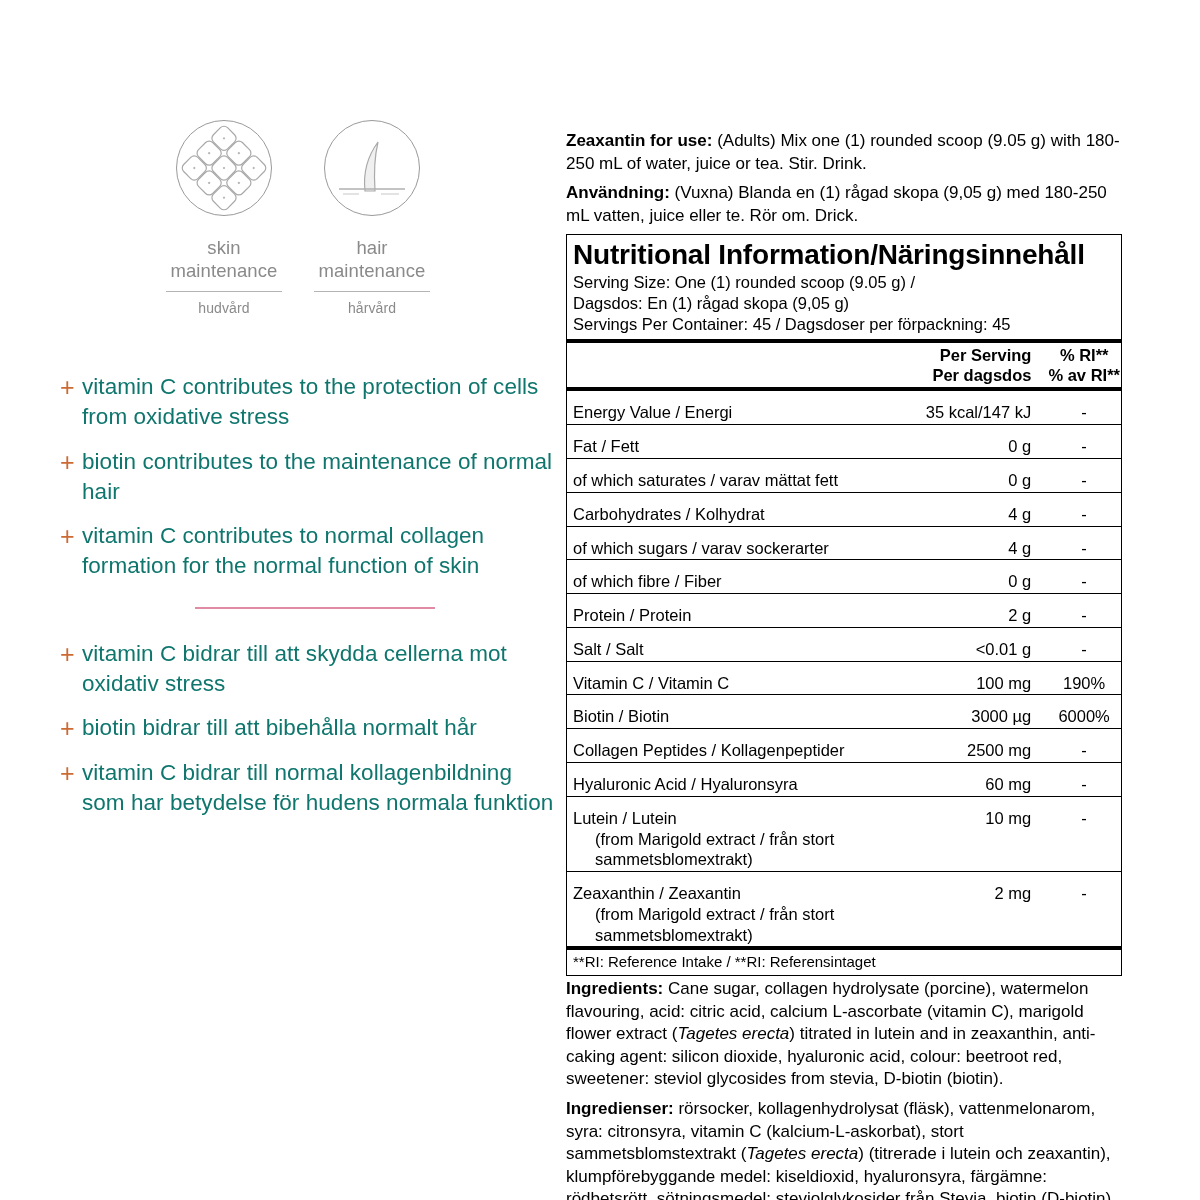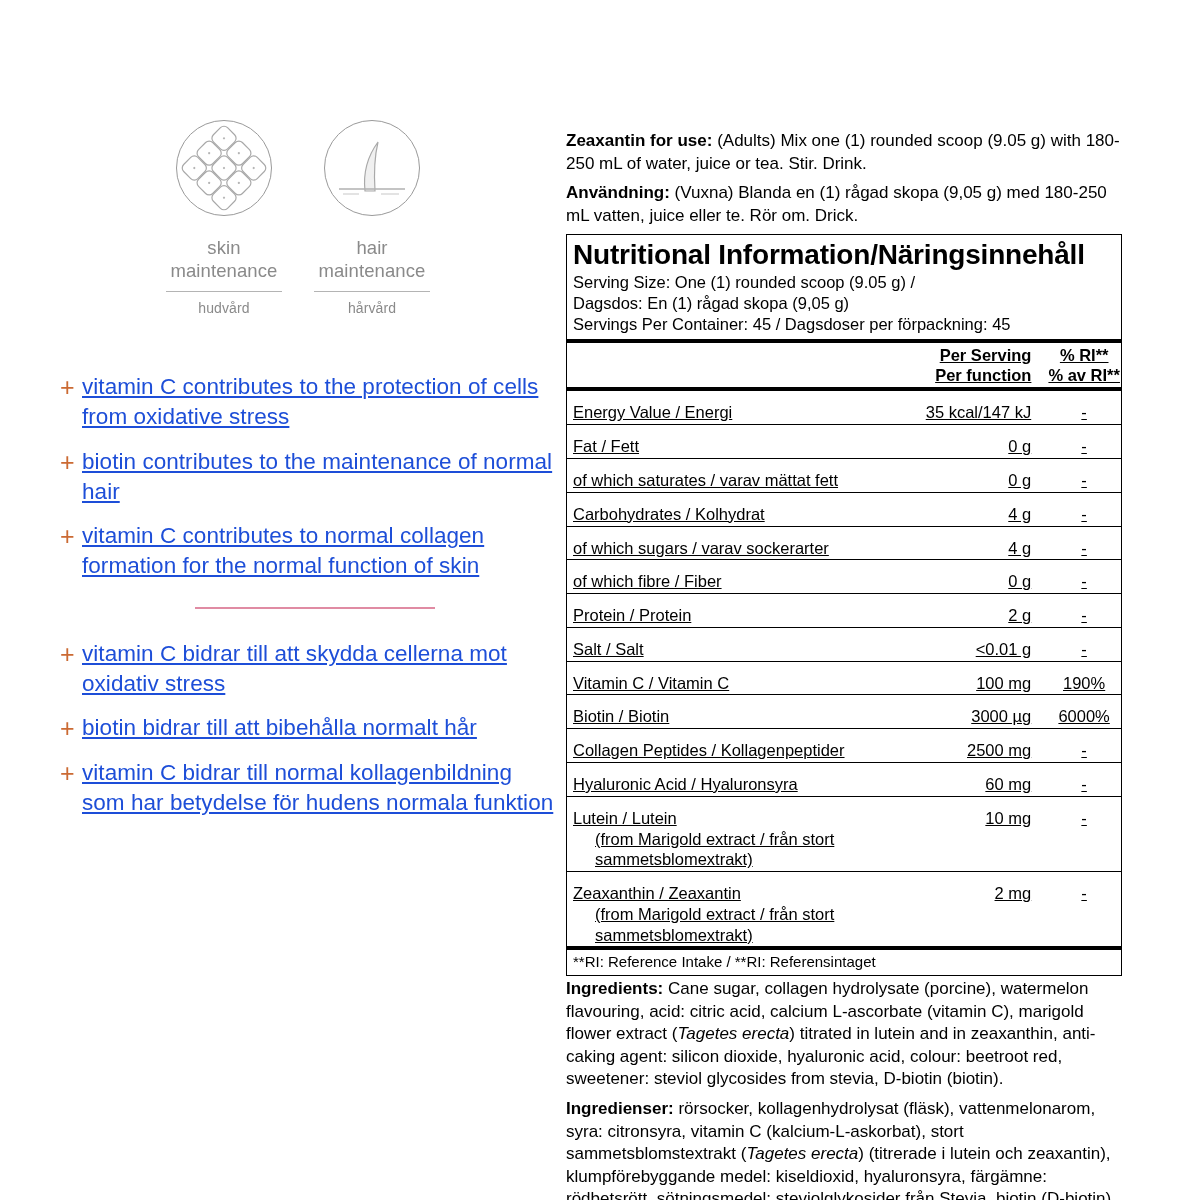"Per Serving" .nut-table td { text-decoration: underline -> none }
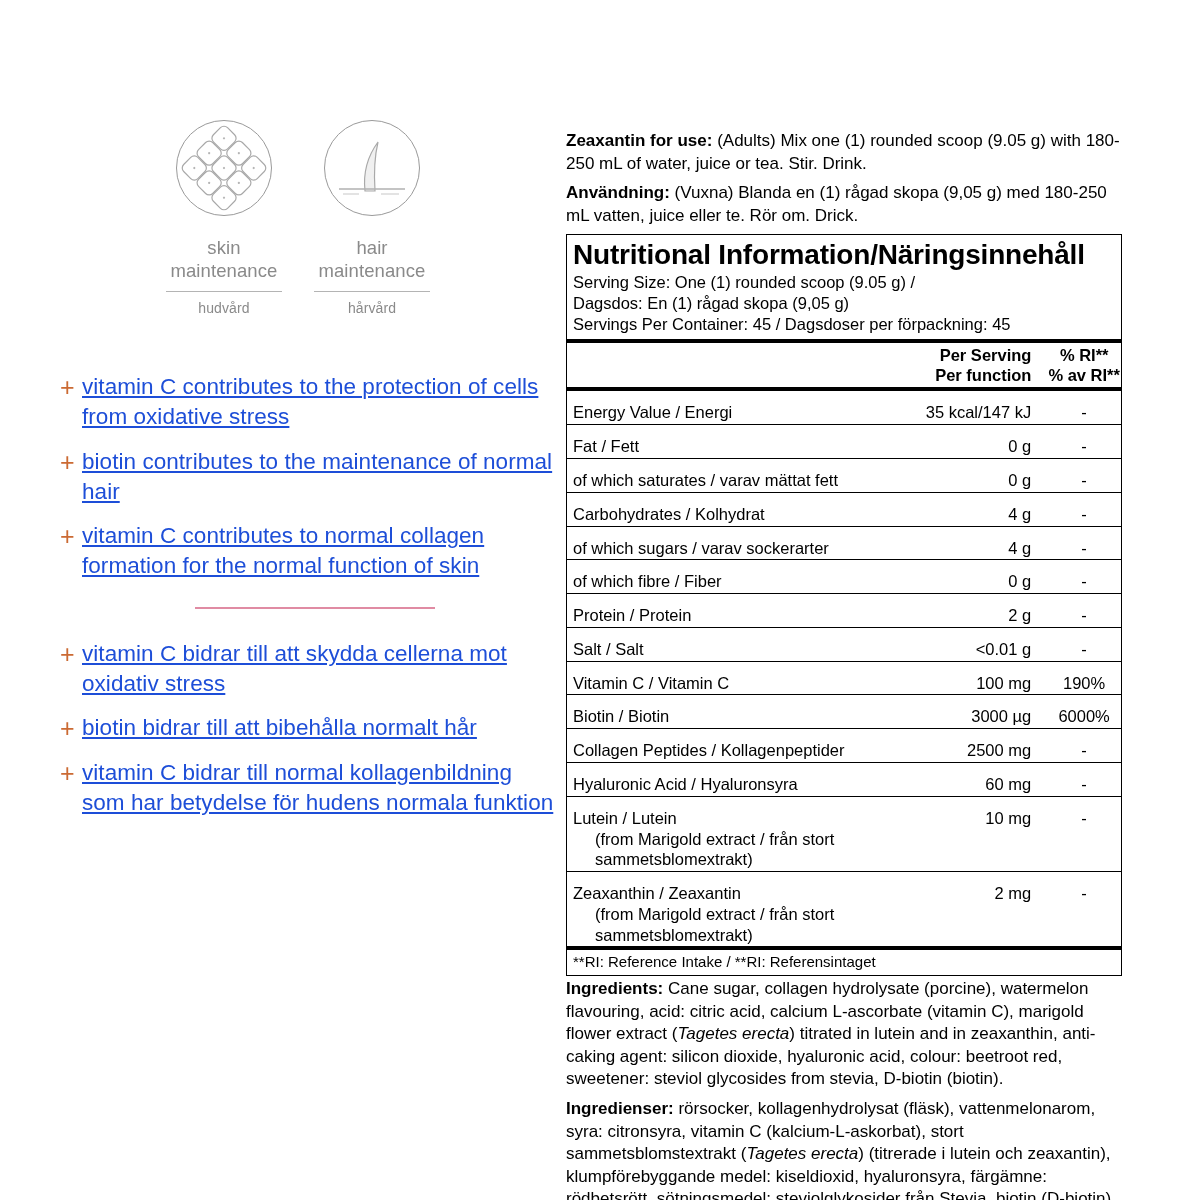"vitamin C contributes to the" .claim-text { color: #1d4ed8 -> #0f766e; text-decoration: underline -> none }
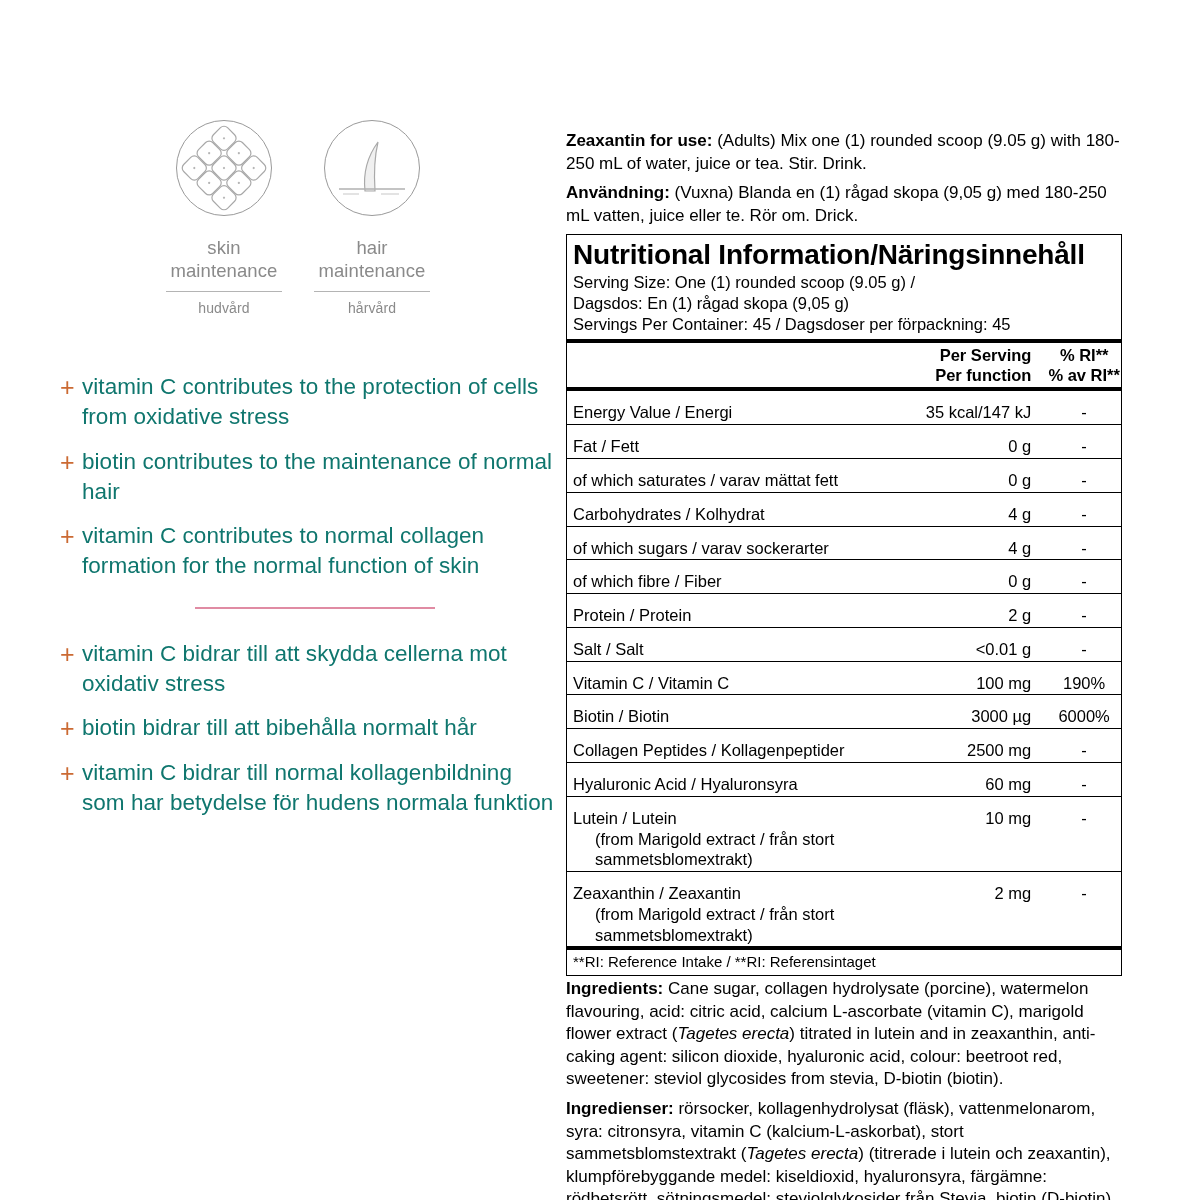"Per function" div { text: function -> dagsdos }
